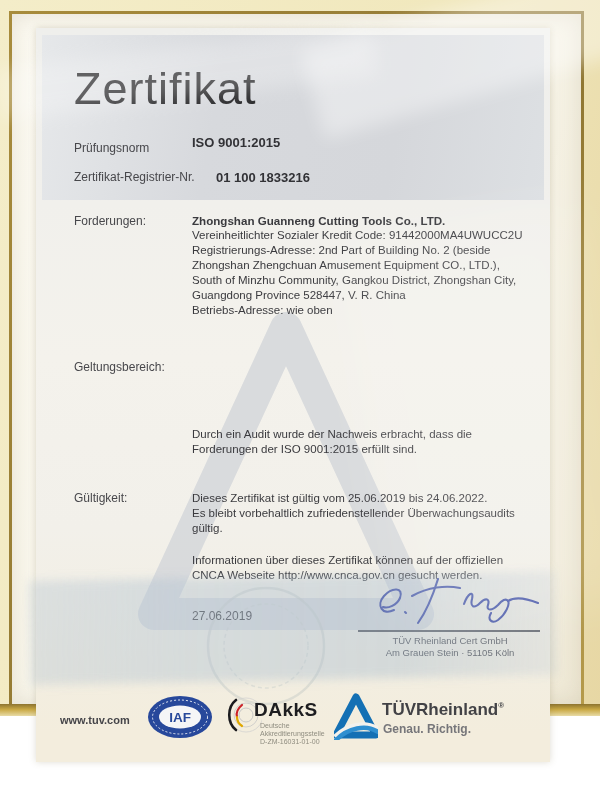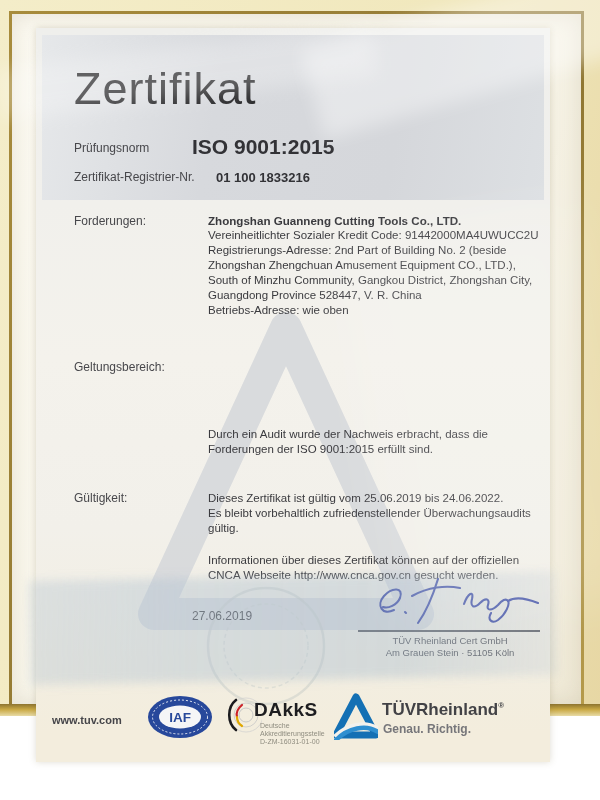"ISO 9001:2015" .f1v { font-size: 21px -> 13px }
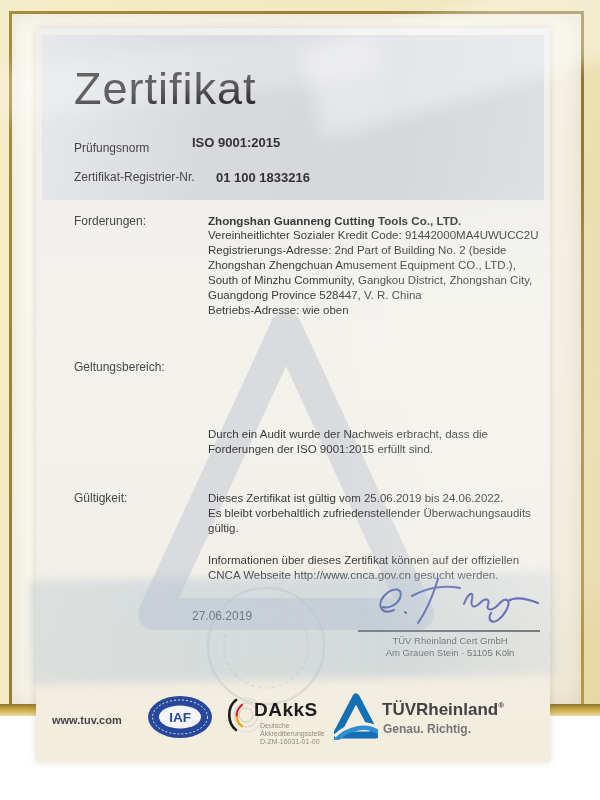"Zhongshan Guanneng Cutting Tools Co.," .body-txt { margin-left: 16px -> none }
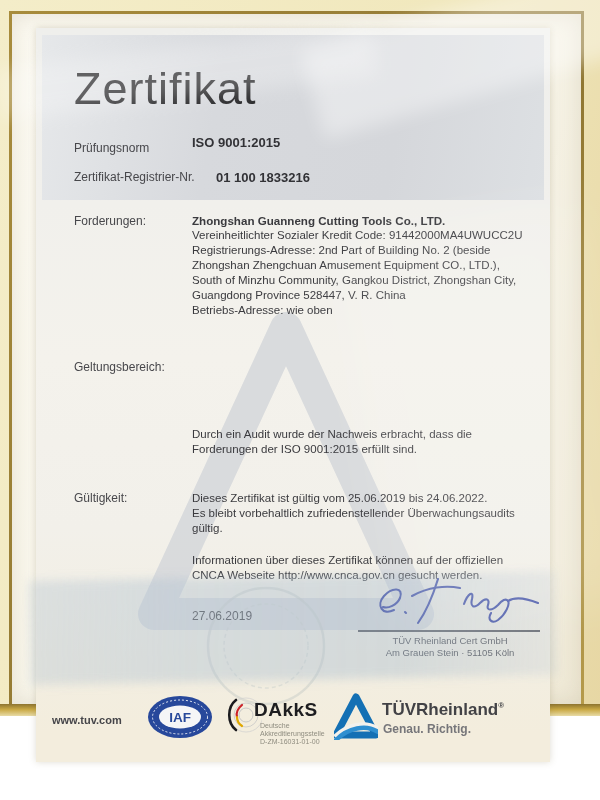"www.tuv.com" .site { left: 16px -> 24px }
